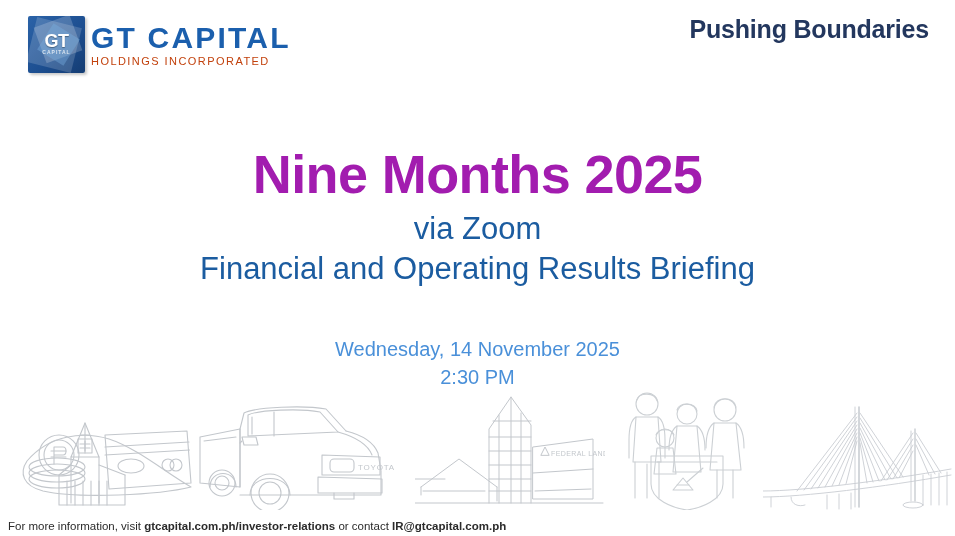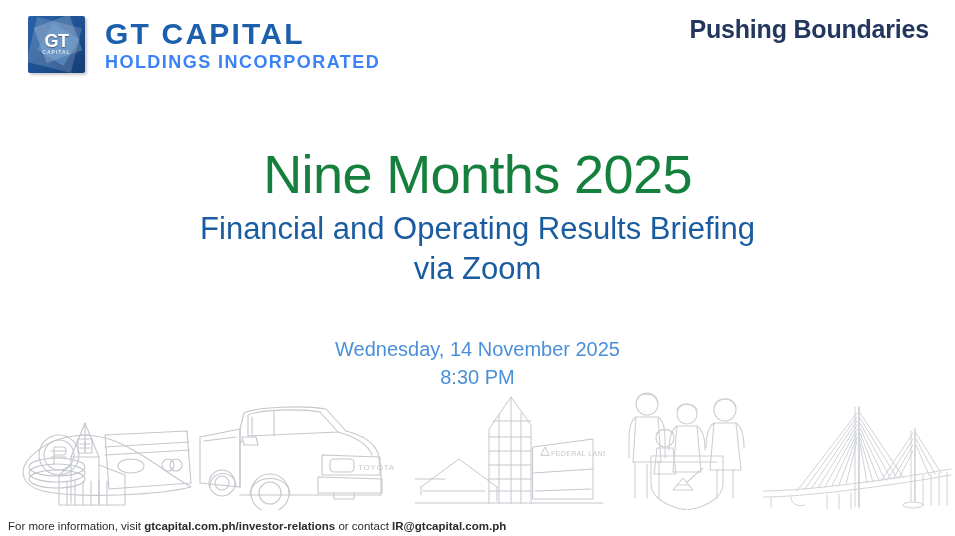"GT" .brand { gap: 20px -> 6px }
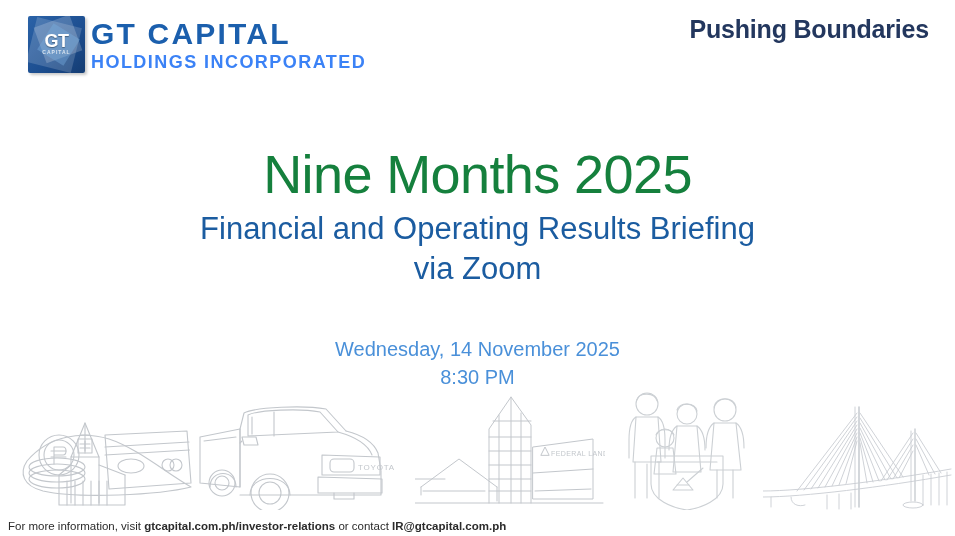"HOLDINGS INCORPORATED" .brand-tag { color: #3b82f6 -> #c2410c; font-size: 18px -> 11px; font-weight: bold -> normal }
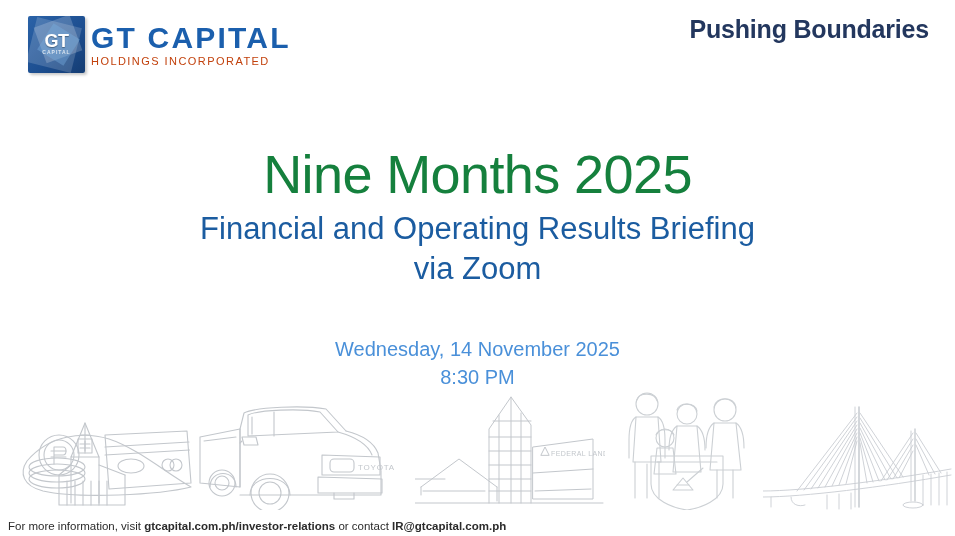"Nine Months 2025" .main-title { color: #15803d -> #a21caf; font-weight: normal -> bold }
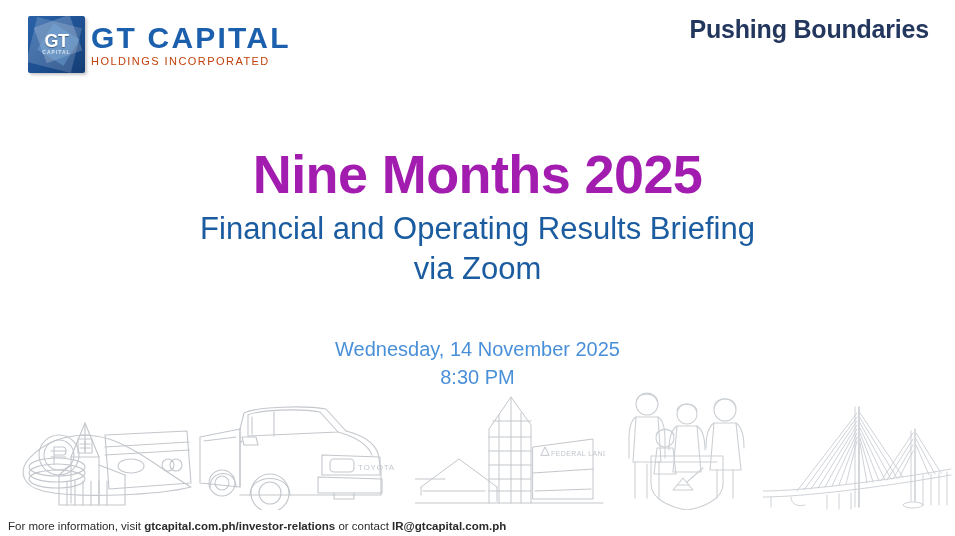"Financial and Operating Results Briefing" div { order: before "via Zoom" -> after "via Zoom" }
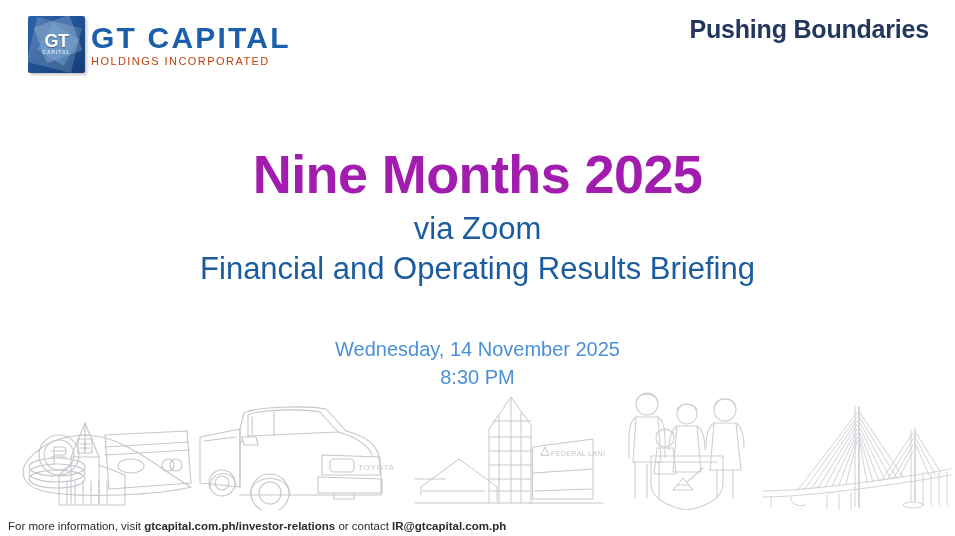"8:30 PM" div { text: 8:30 -> 2:30 }
